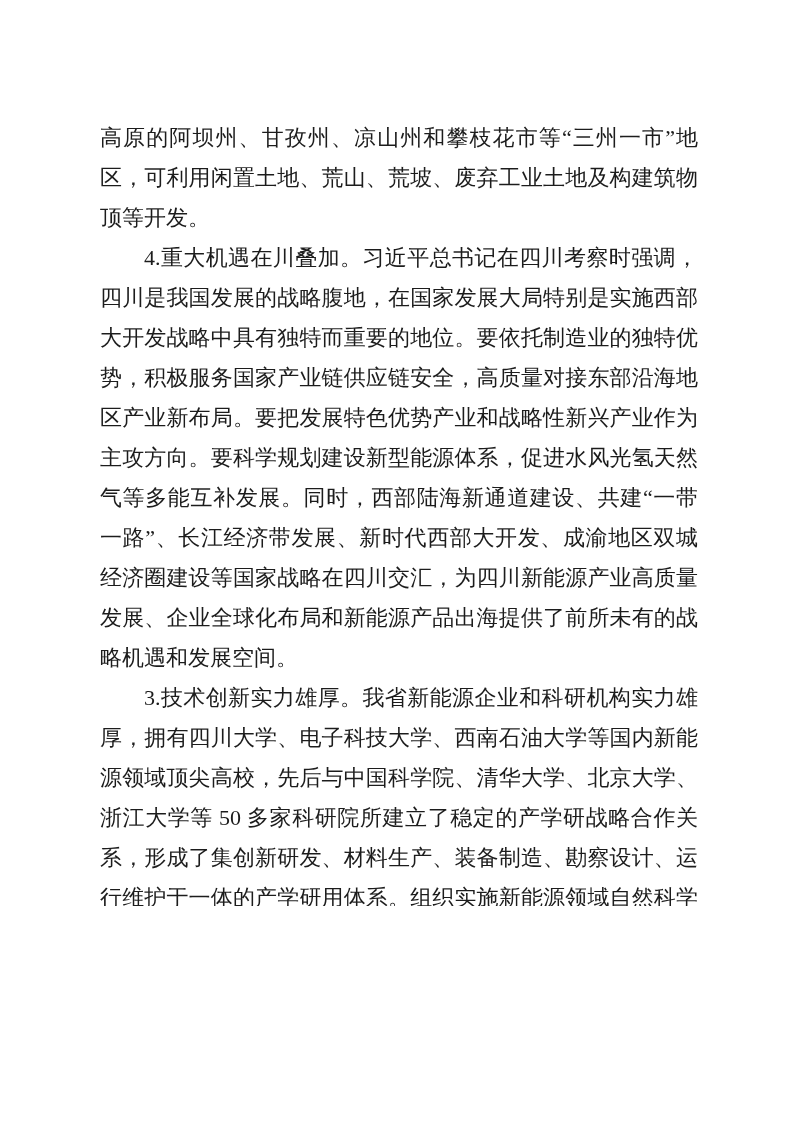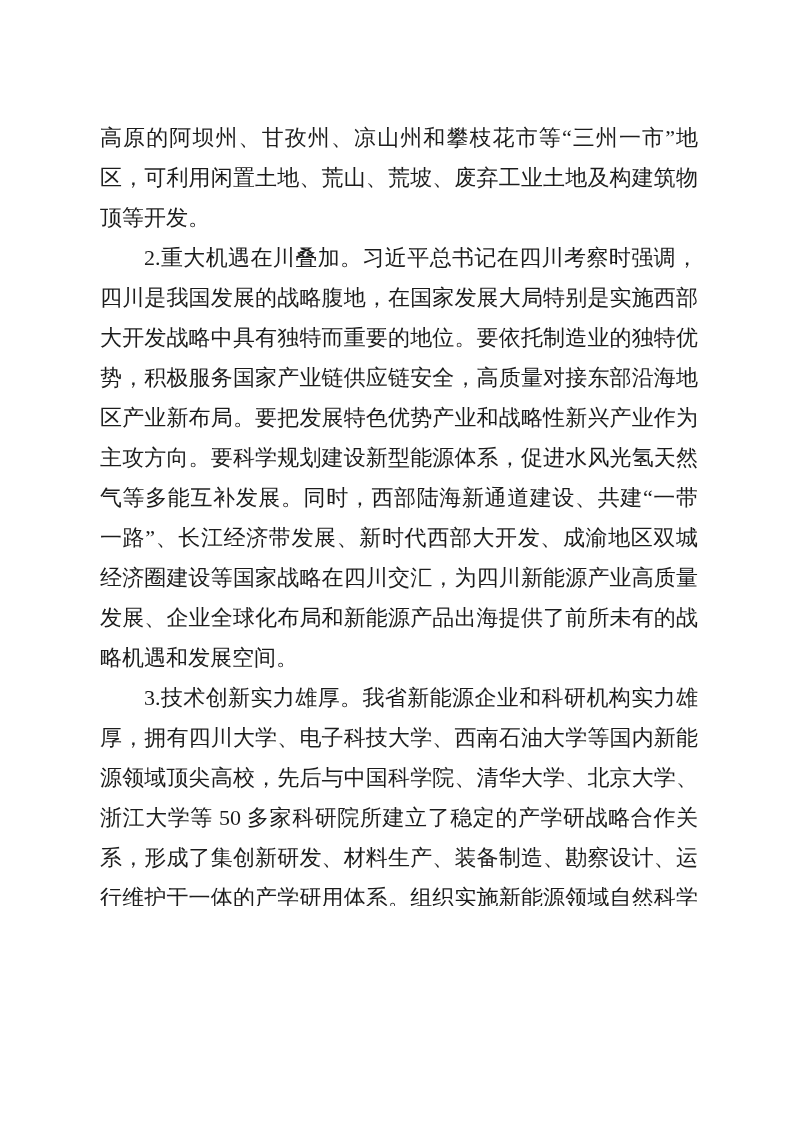"2.重大机遇在川叠加。习近平总书记在四川考察时强调，四川是我国发展的战略腹地，在" p.para { text: 2 -> 4 }
